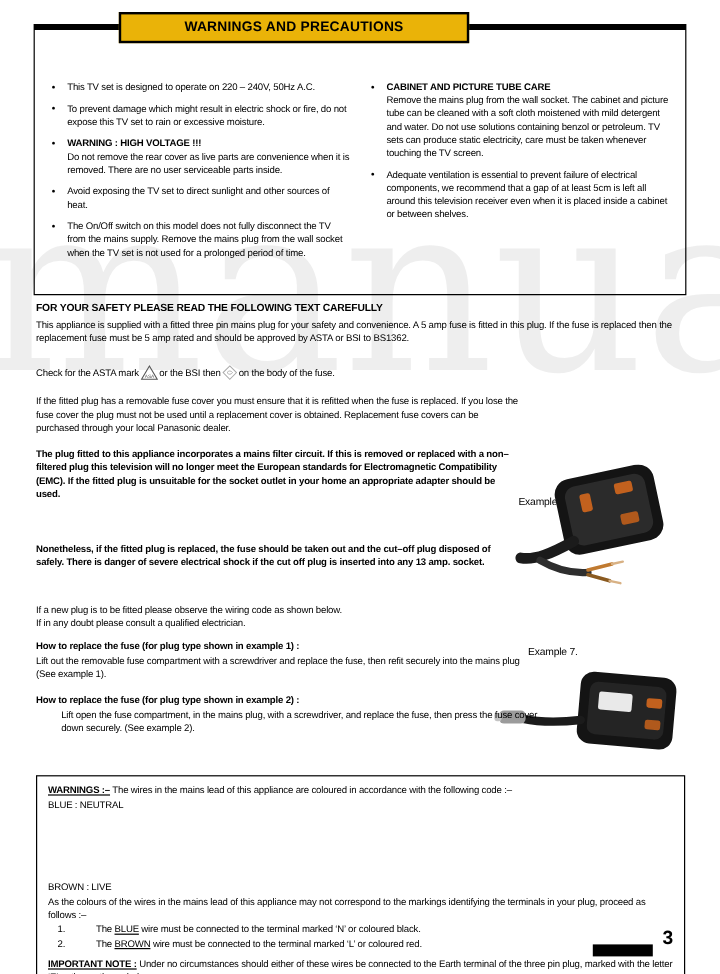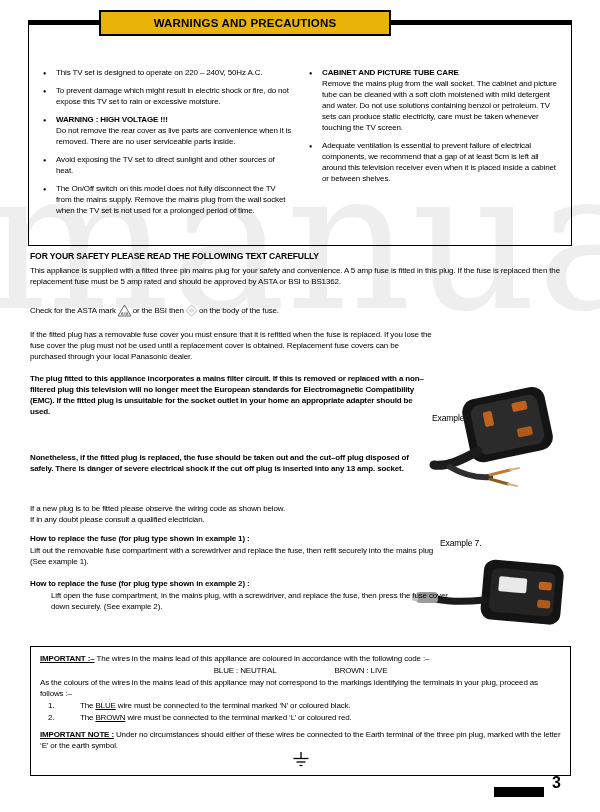"IMPORTANT :–" span.b { text: IMPORTANT -> WARNINGS }
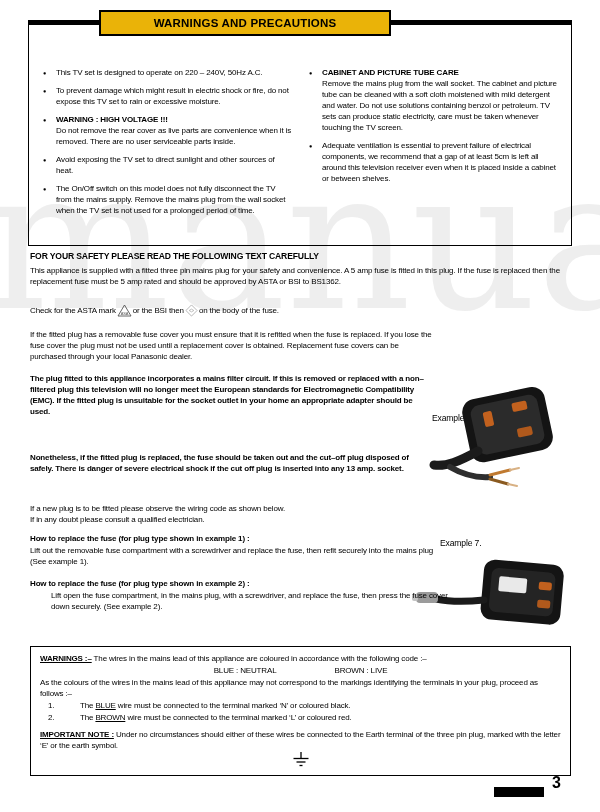"BLUE : NEUTRAL" .codes { flex-direction: none -> column }
